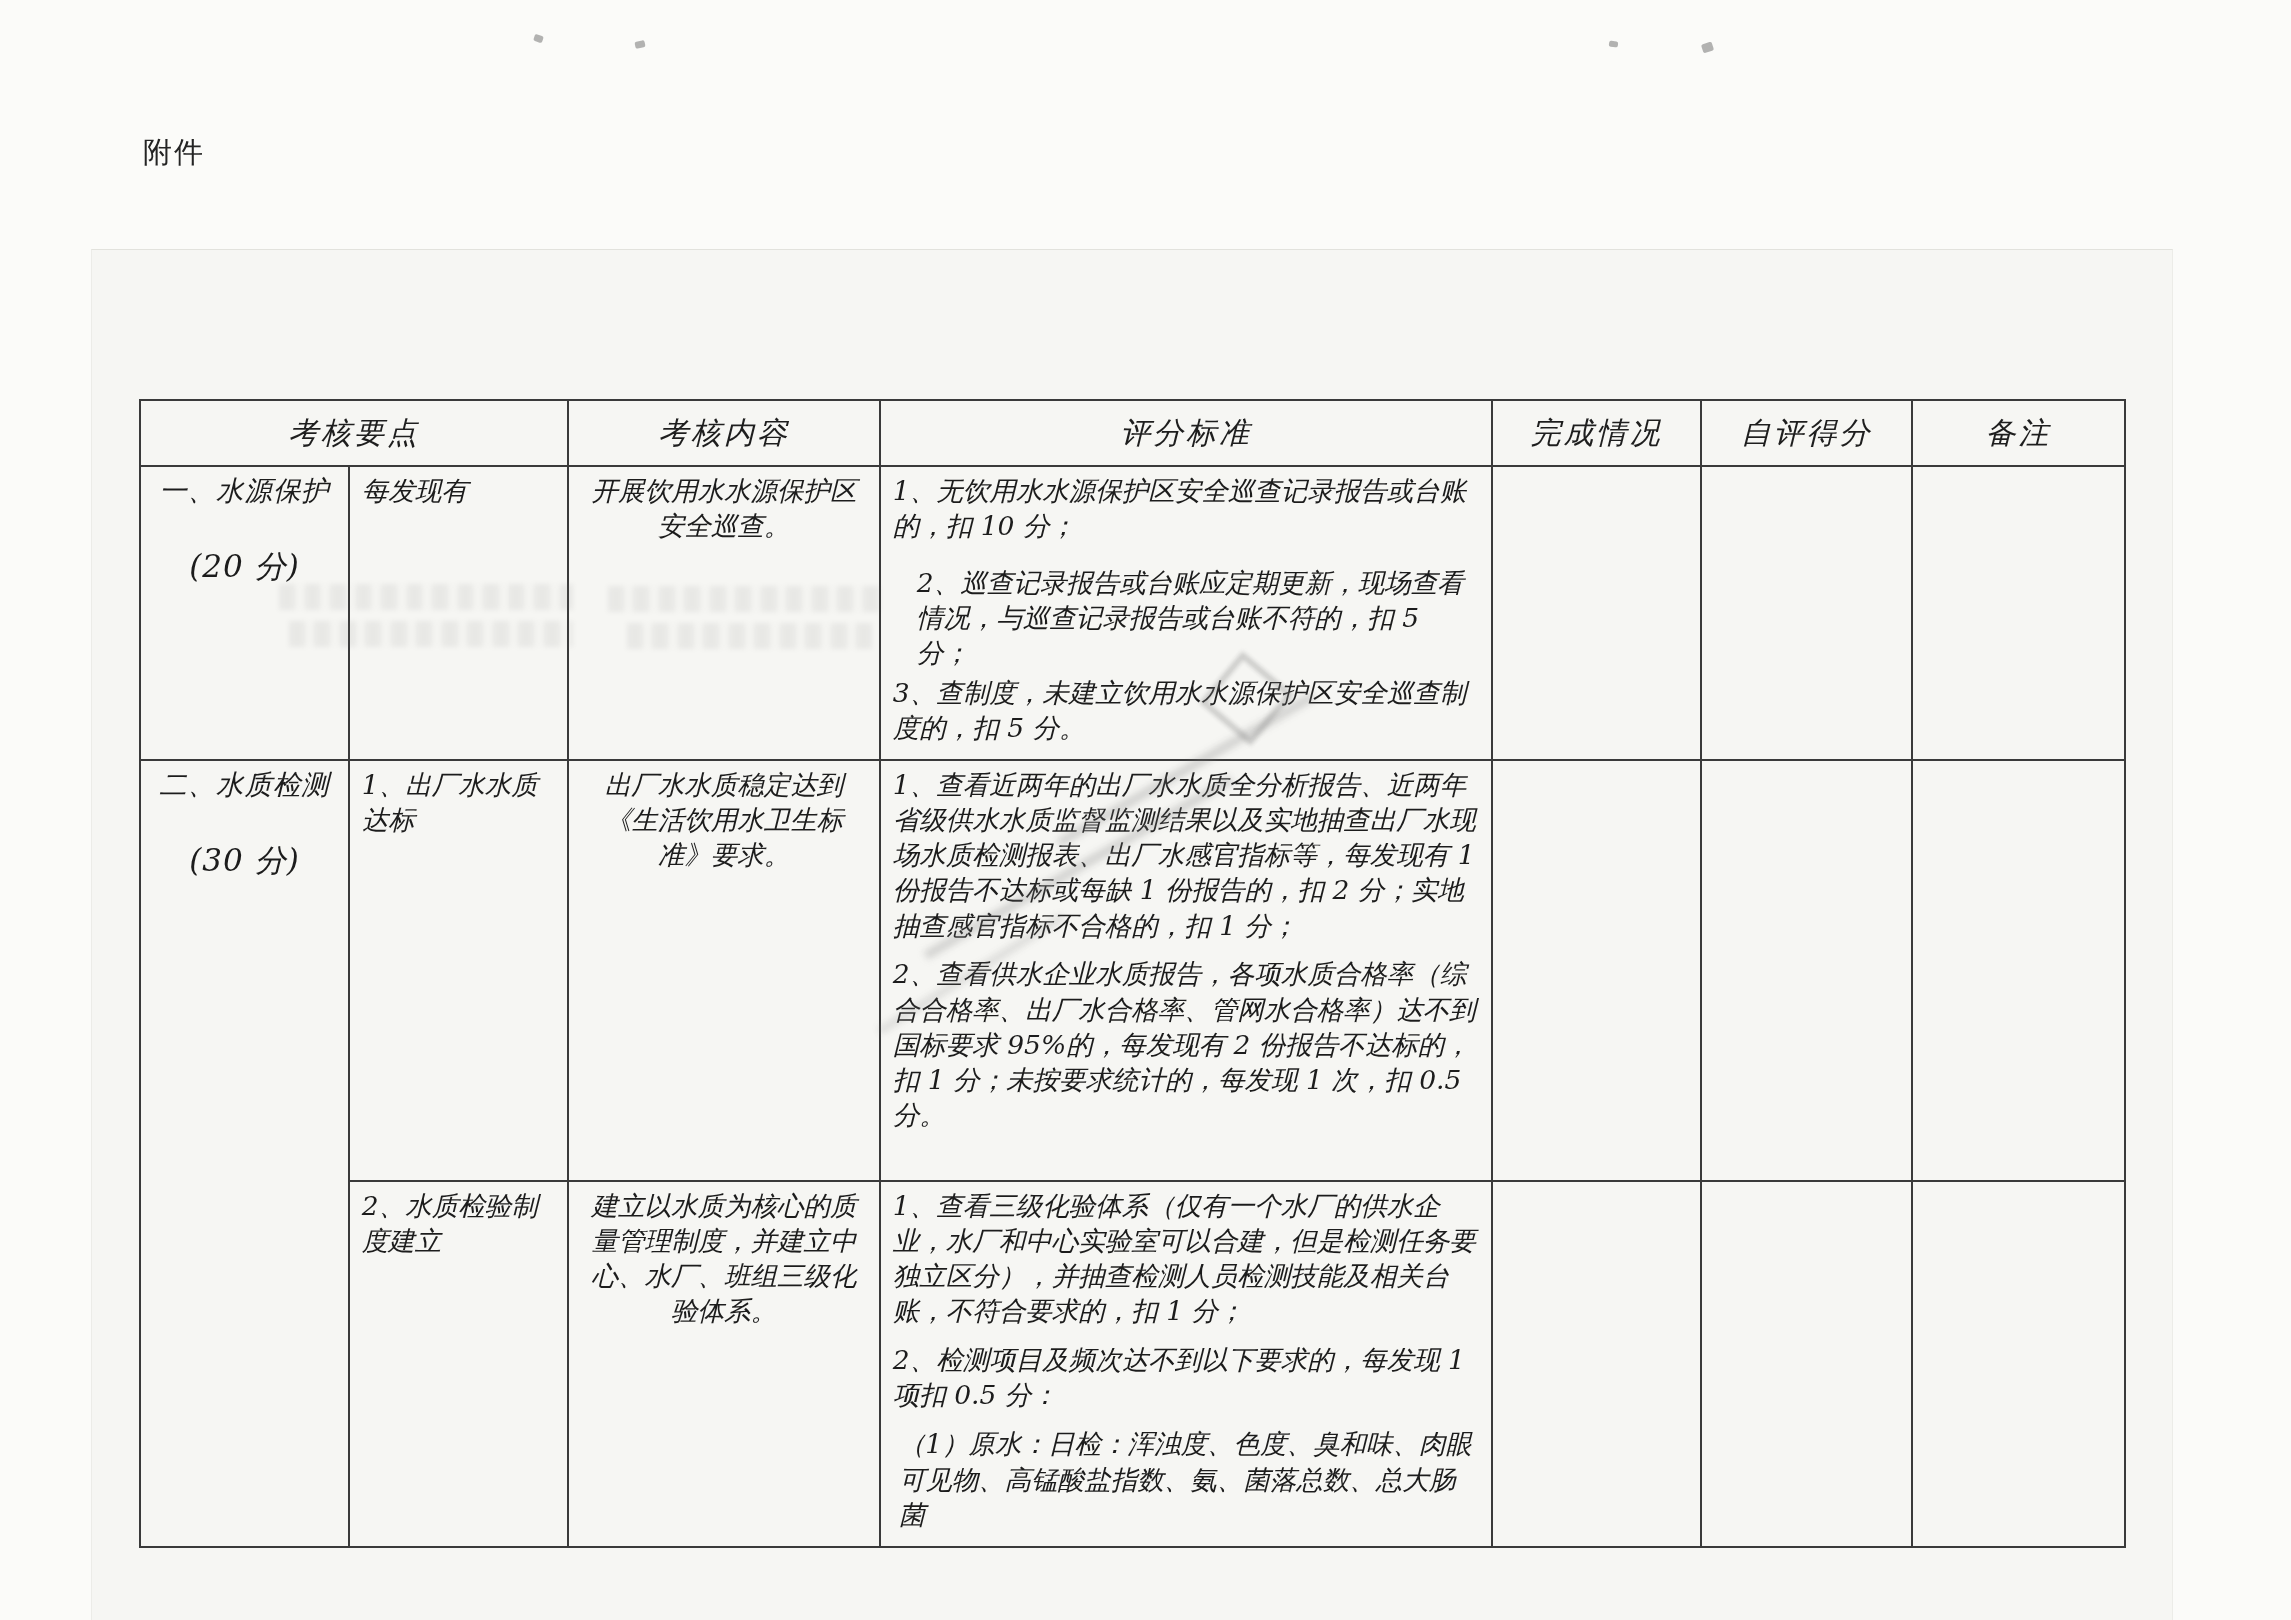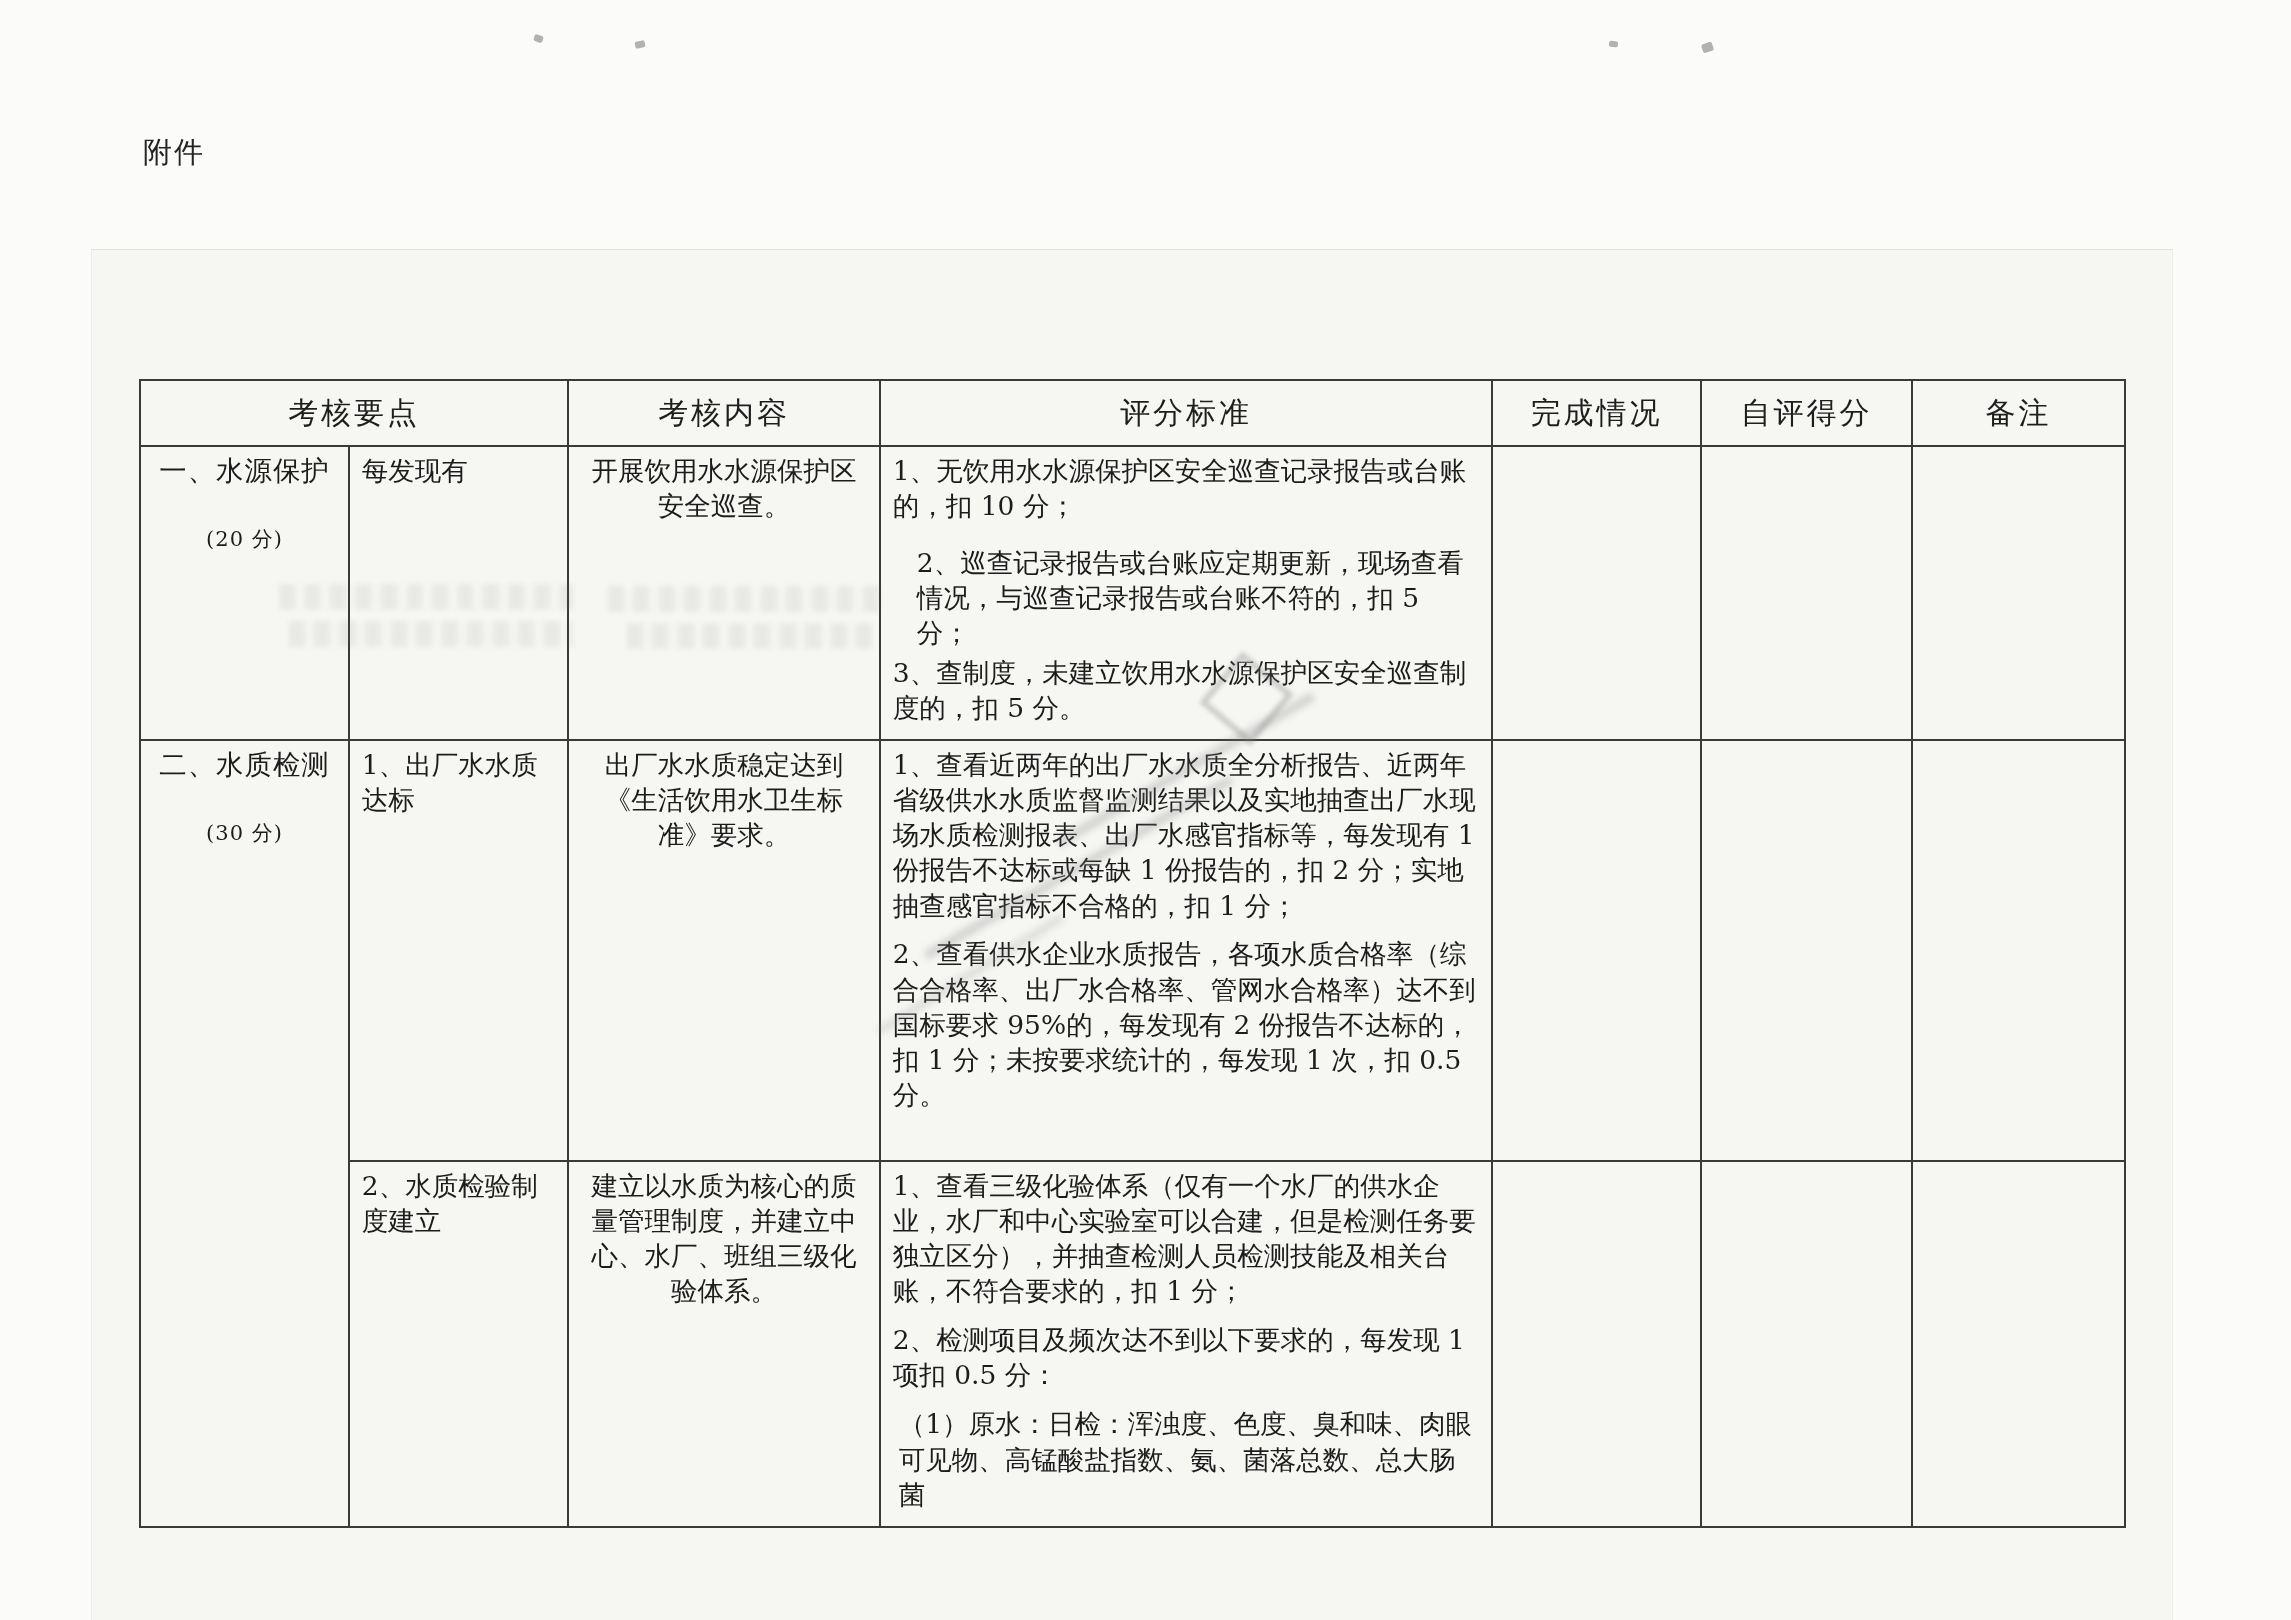"考核要点" table.assessment { font-style: none -> italic; top: 379px -> 399px }
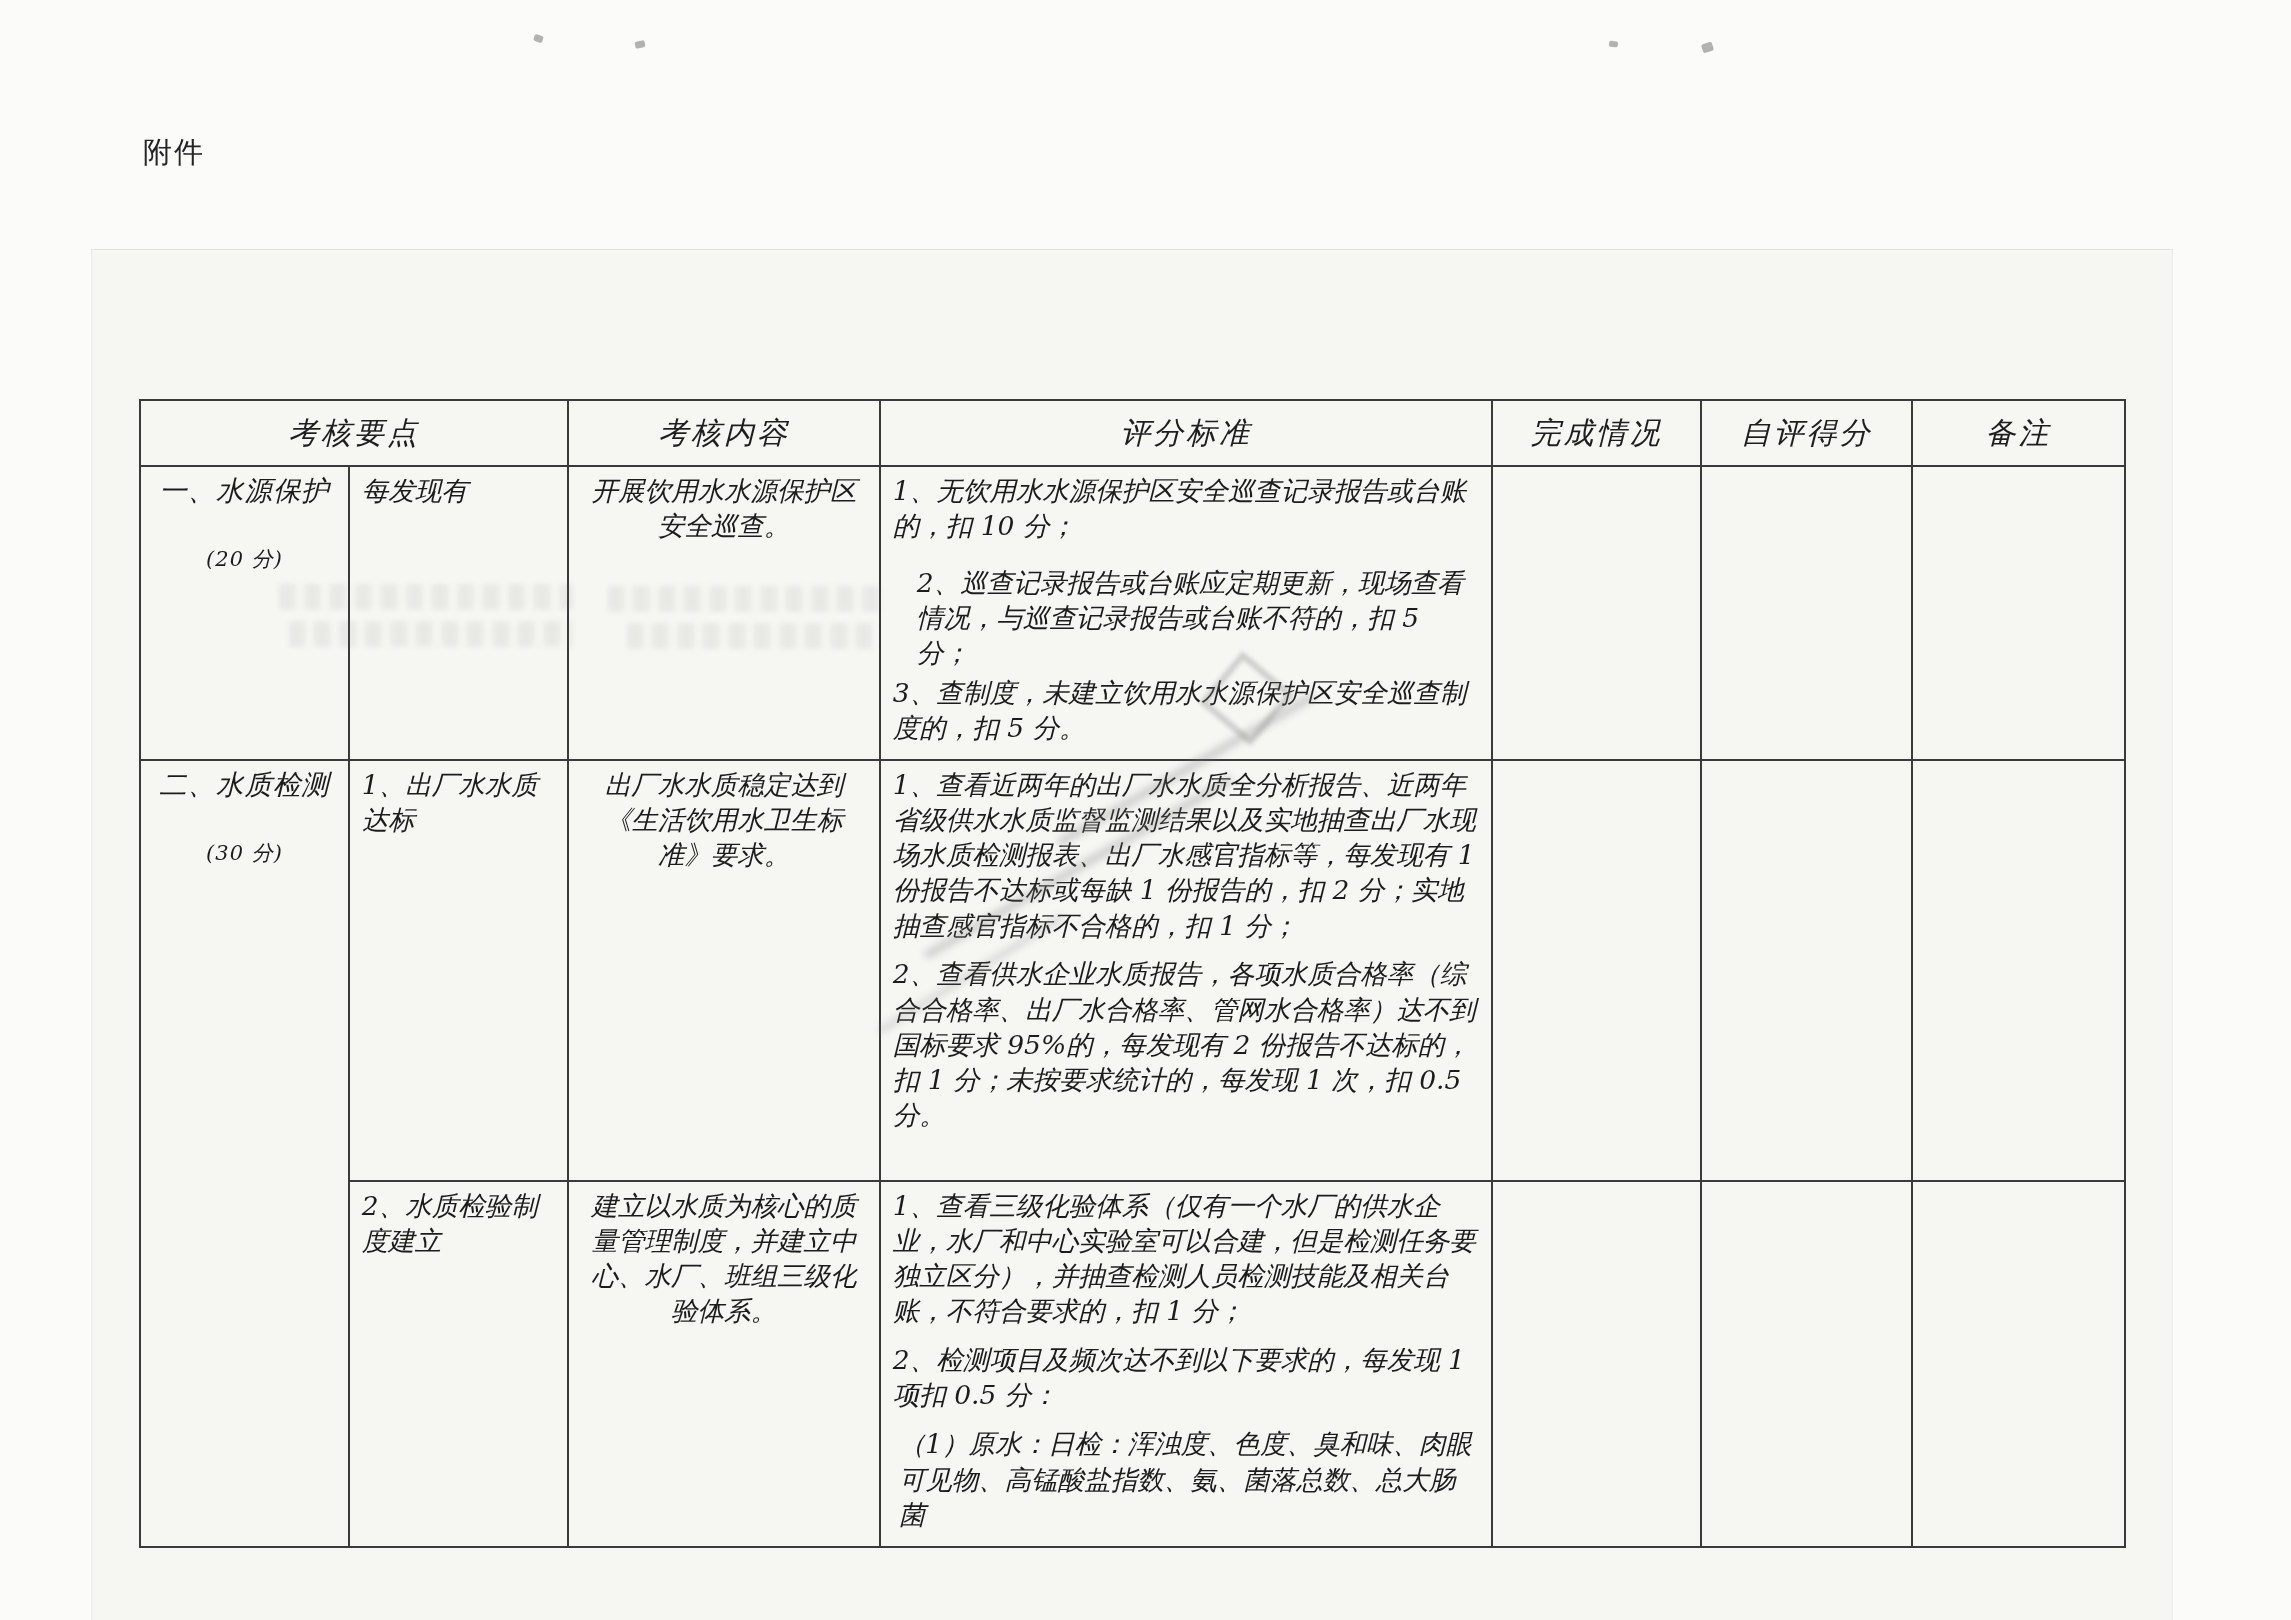"(20 分)" .section-score { font-size: 21px -> 31px }
